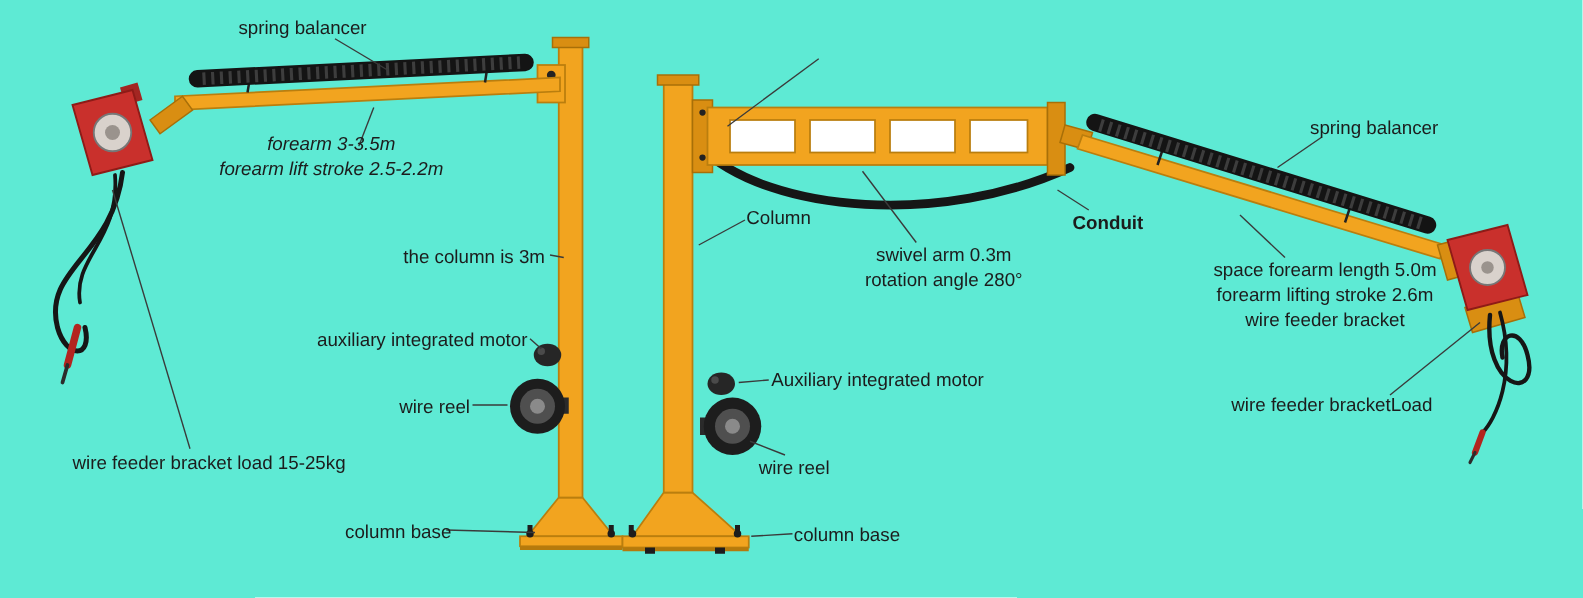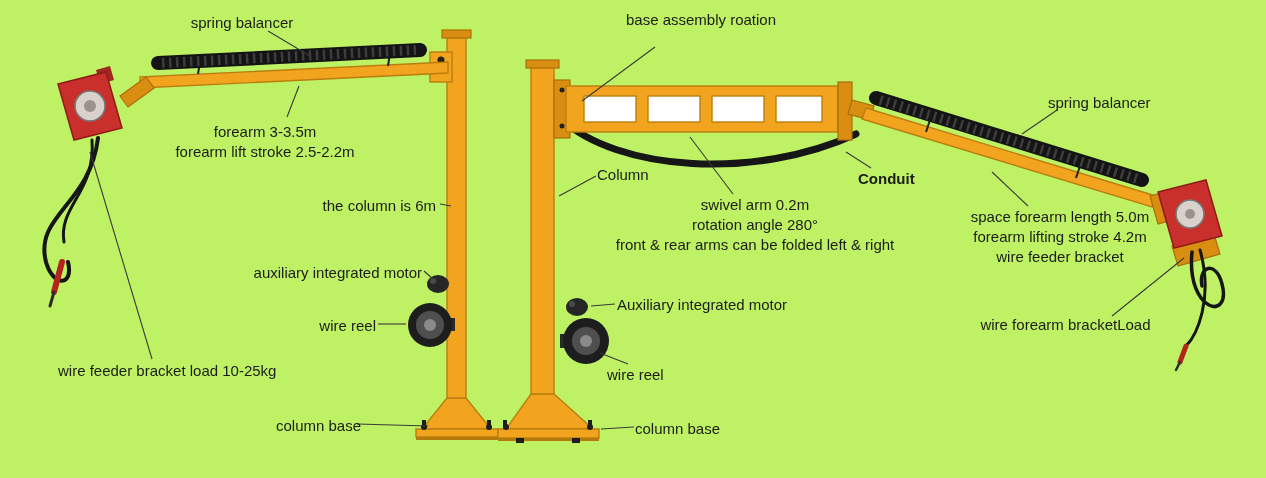"spring balancer" .canvas { background: #bef264 -> #5eead4 }
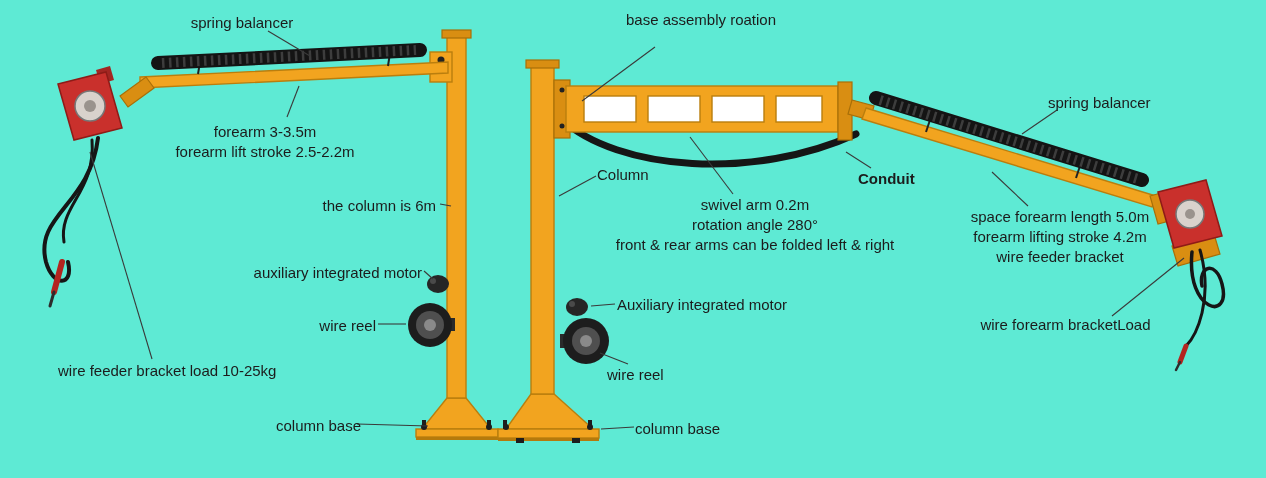"base assembly roation" div { html: <div>base assembly roation</div> -> none }
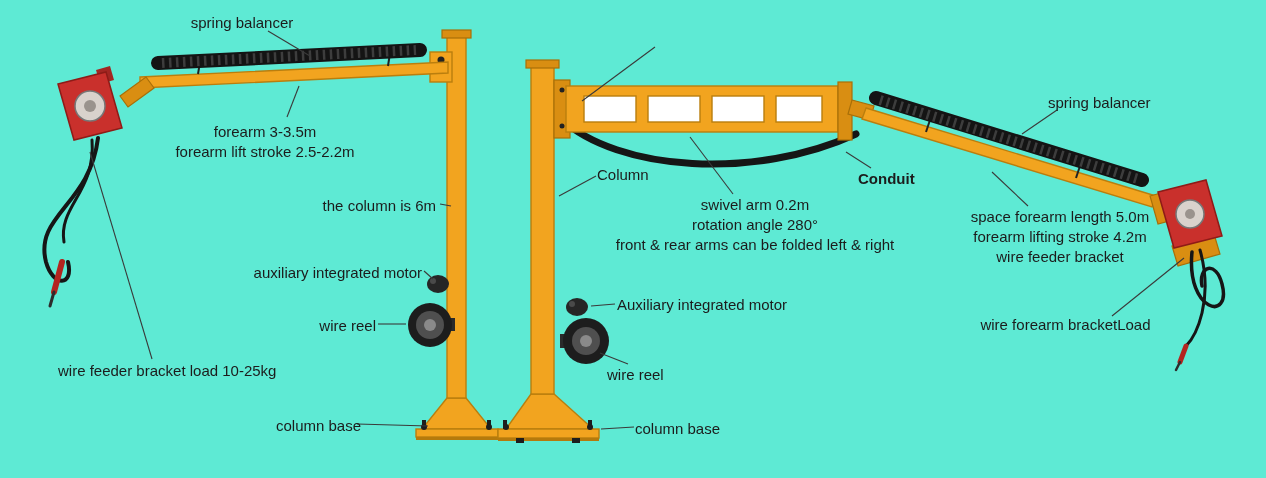"forearm 3-3.5m" div.label { font-style: none -> italic; top: 122px -> 106px }
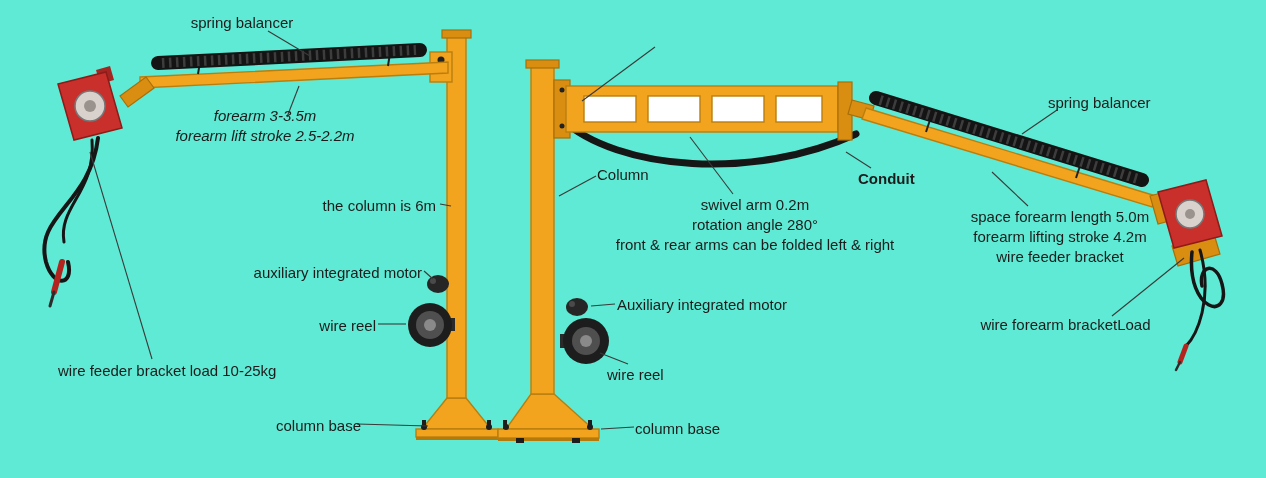"the column is 6m" div.label { text: 6m -> 3m }
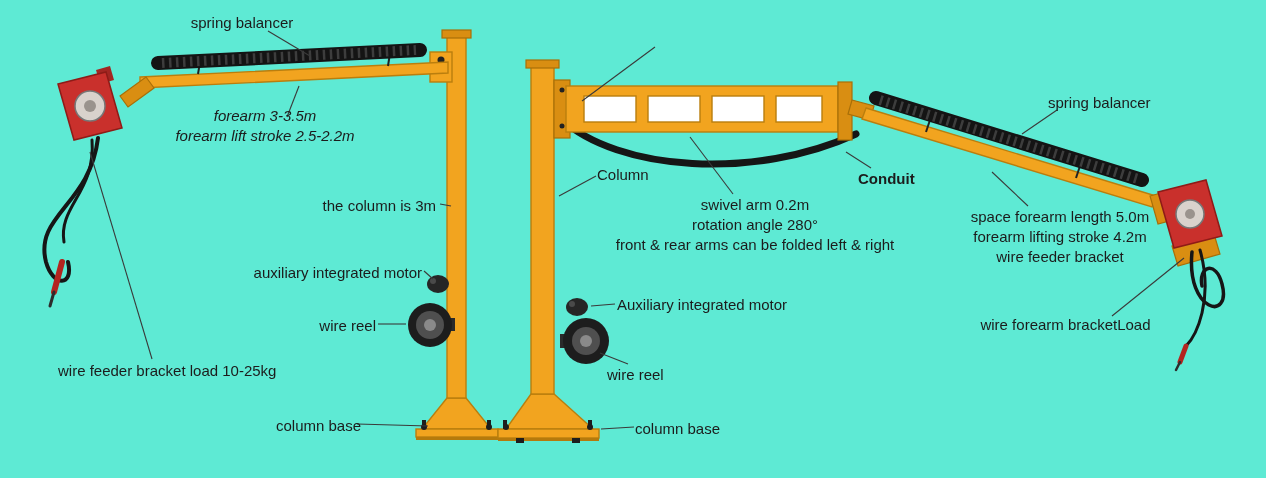"swivel arm 0.2m" div { text: 0.2m -> 0.3m }
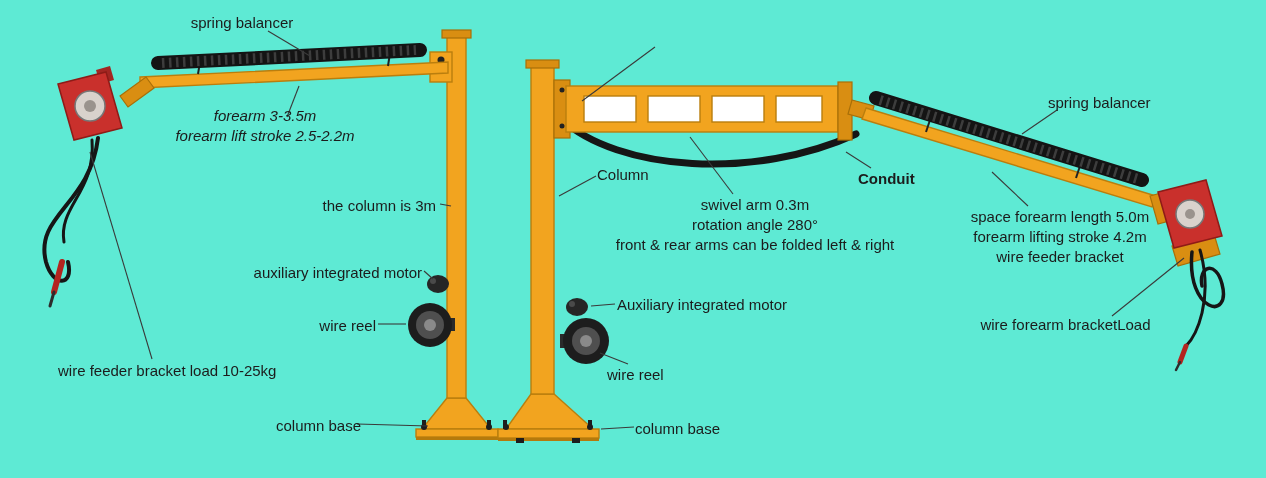"front & rear arms can" div { html: <div>front &amp; rear arms can be folded left &amp; right</div> -> none }
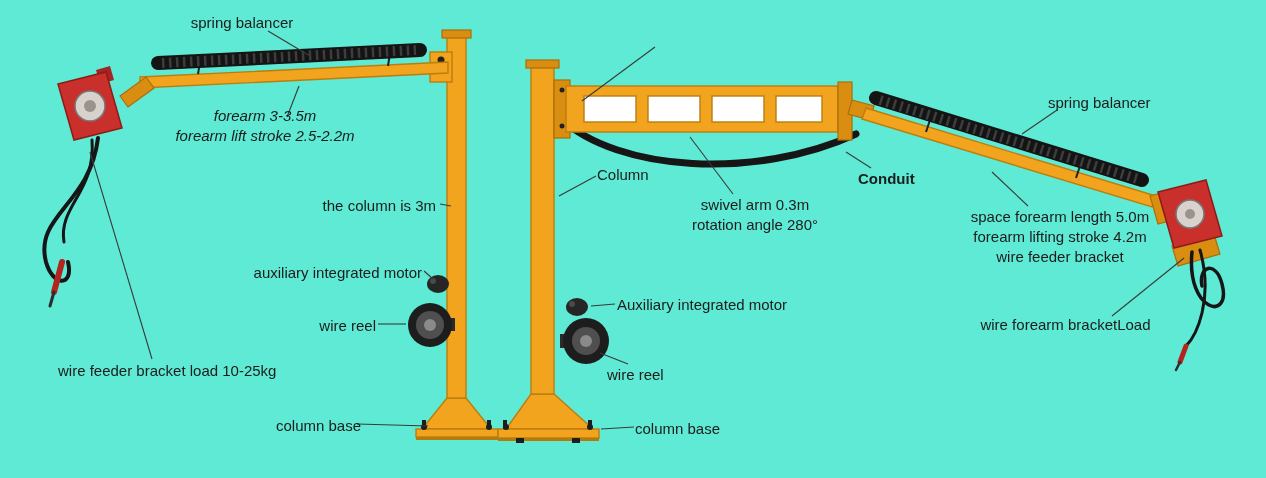"forearm lifting stroke 4.2m" div { text: 4.2m -> 2.6m }
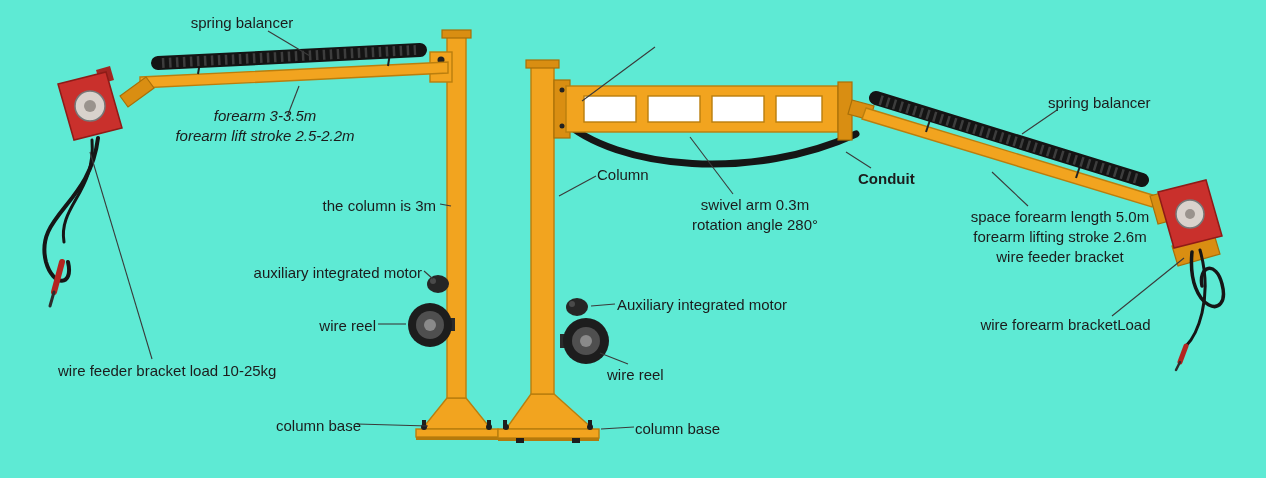"wire forearm bracketLoad" div { text: forearm -> feeder }
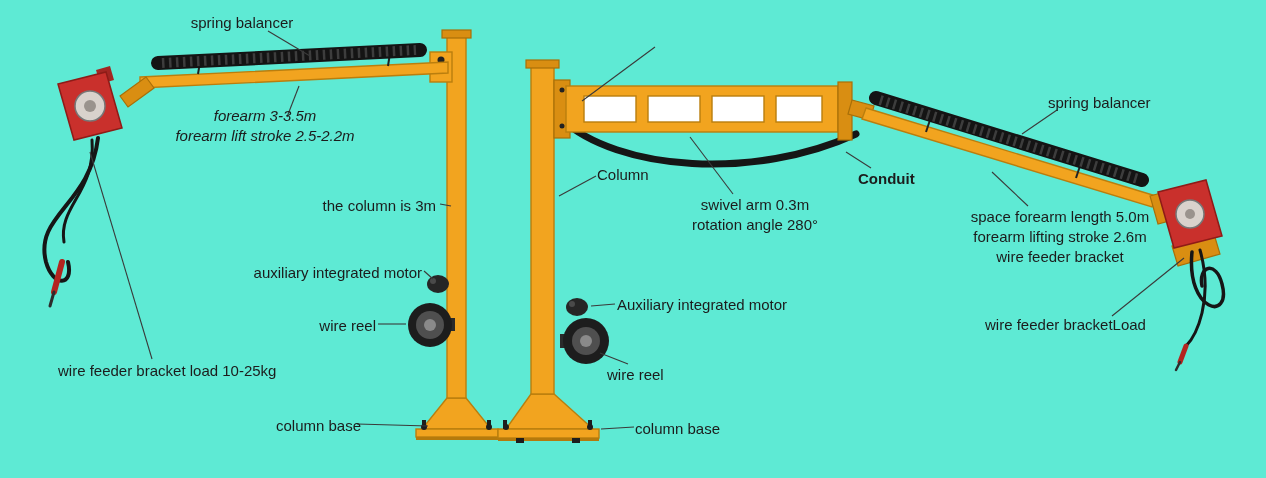"wire feeder bracket load 10-25kg" div.label { text: 10-25kg -> 15-25kg }
